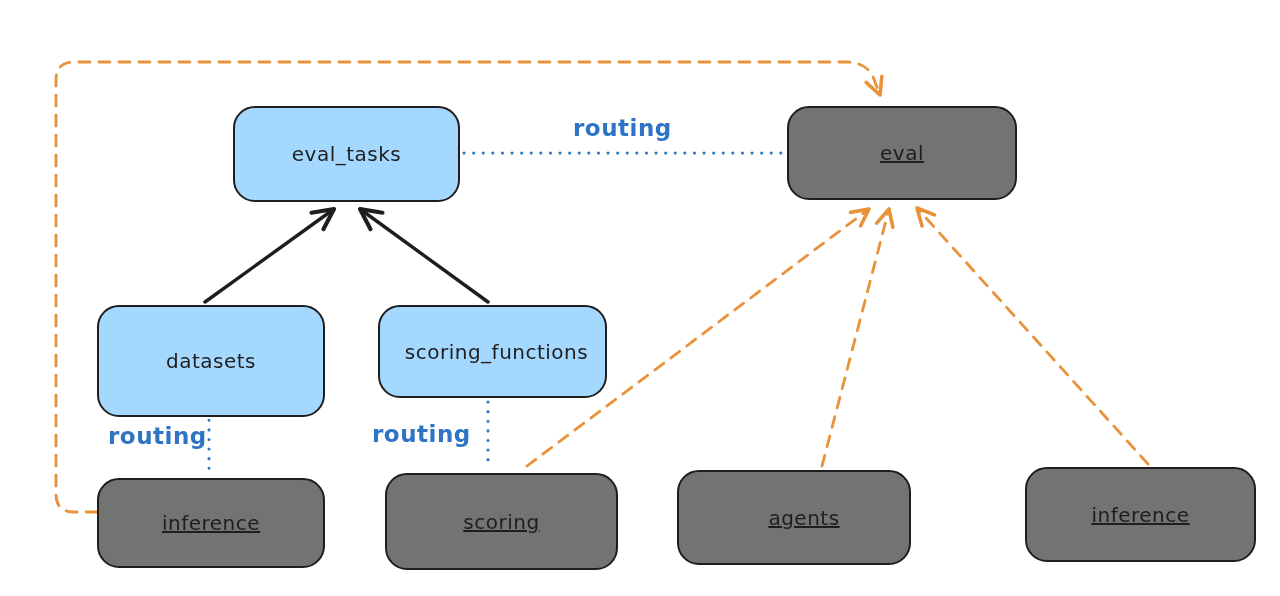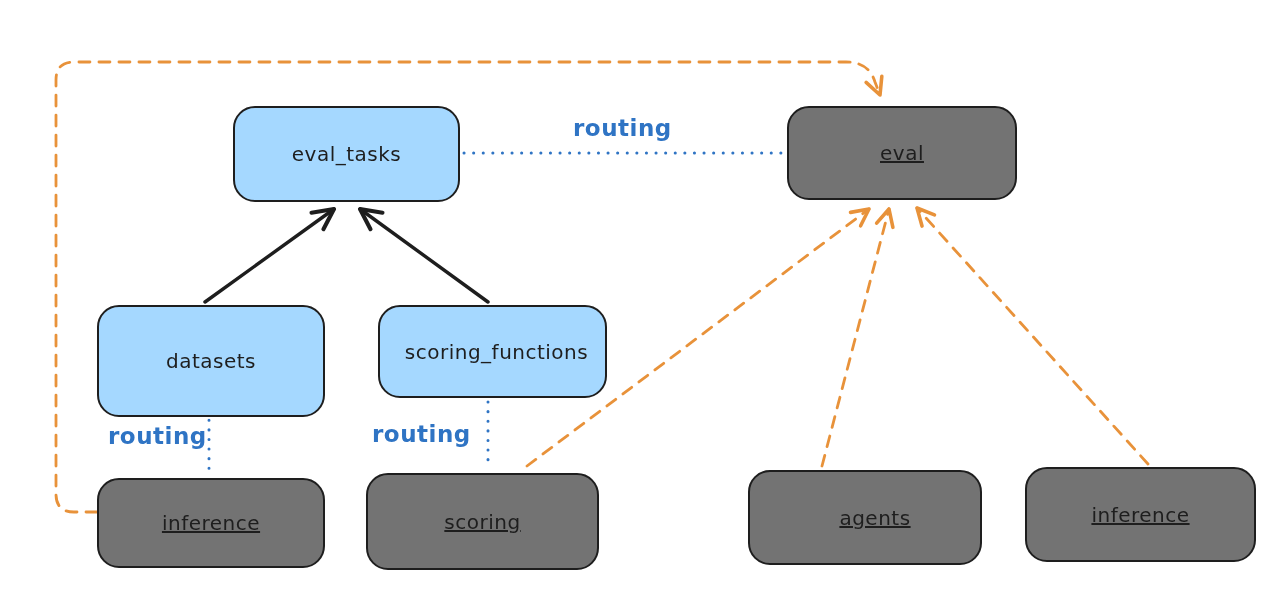"scoring" div.node { left: 366px -> 385px }
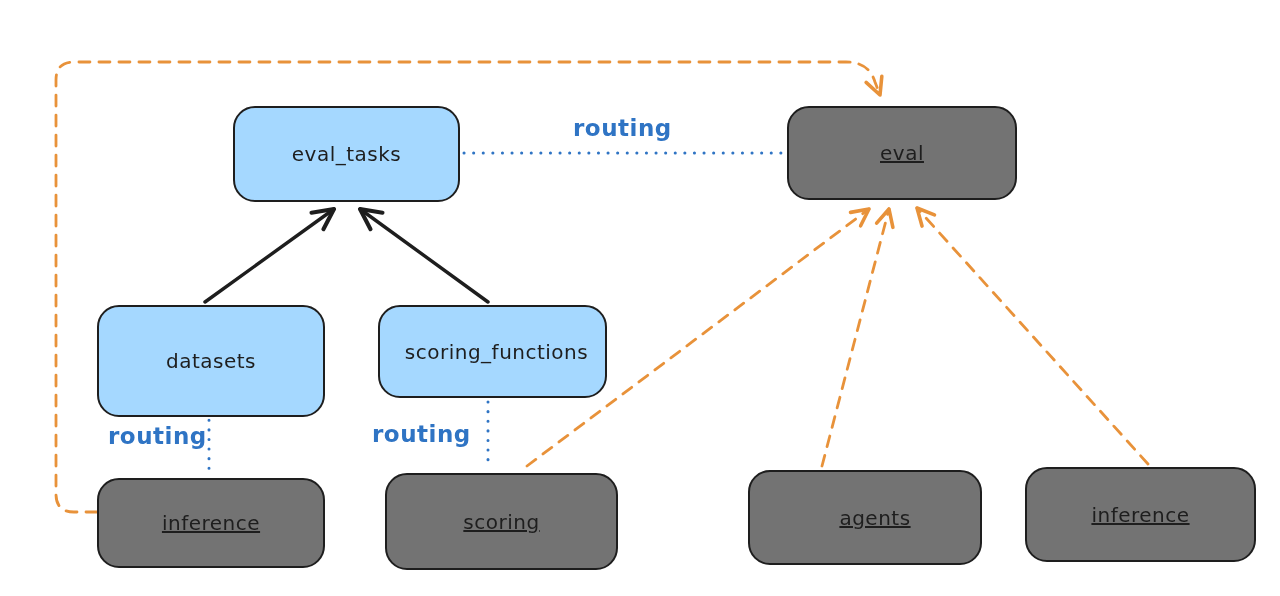"agents" div.node { left: 748px -> 677px }
